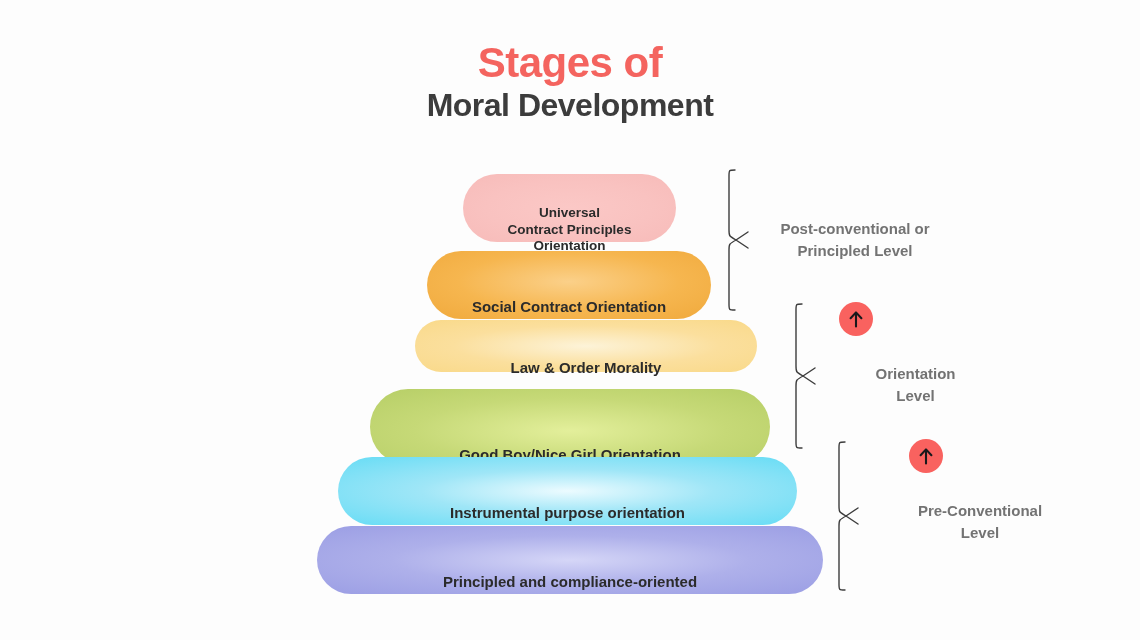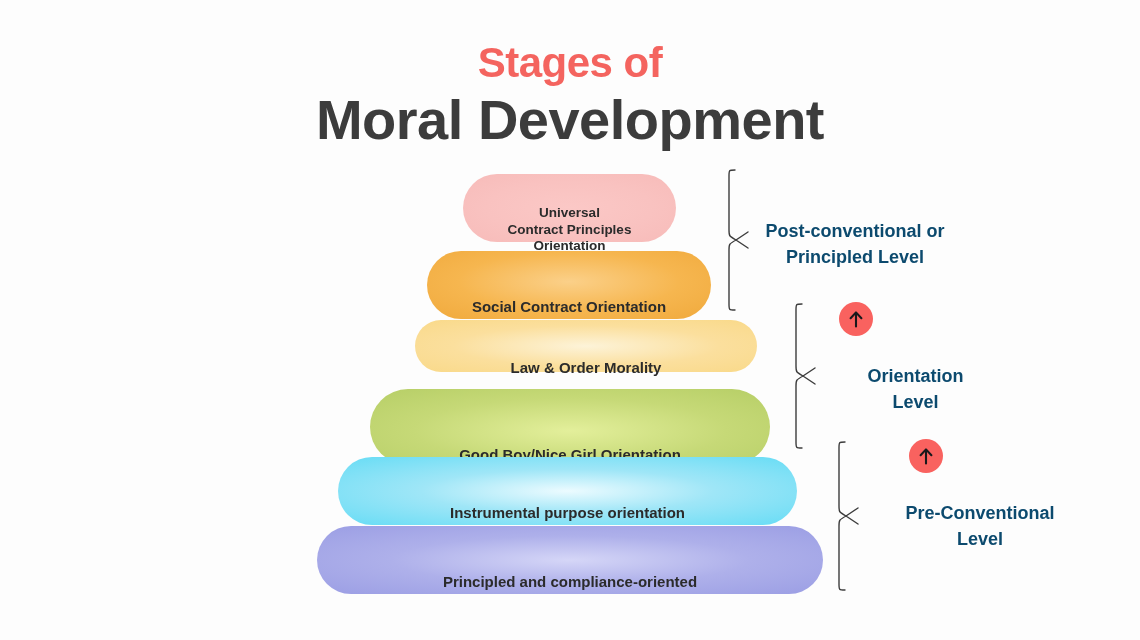"Moral Development" .title-line2 { font-size: 56px -> 32px }
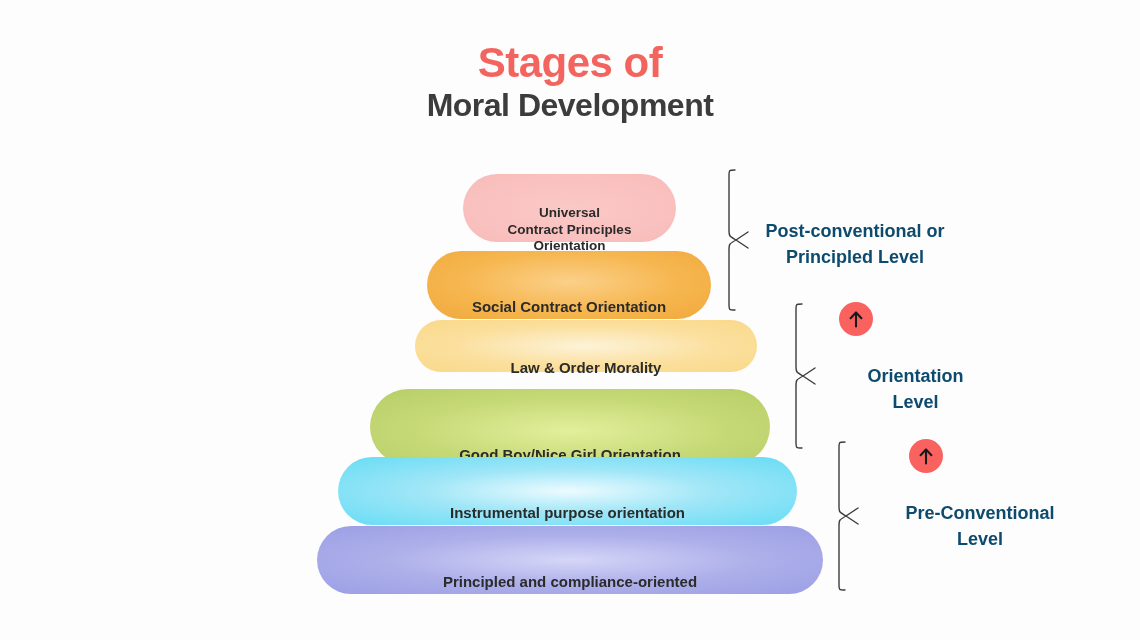"Post-conventional or" .level-label { color: #0c4a6e -> #737373; font-size: 18px -> 15px }
